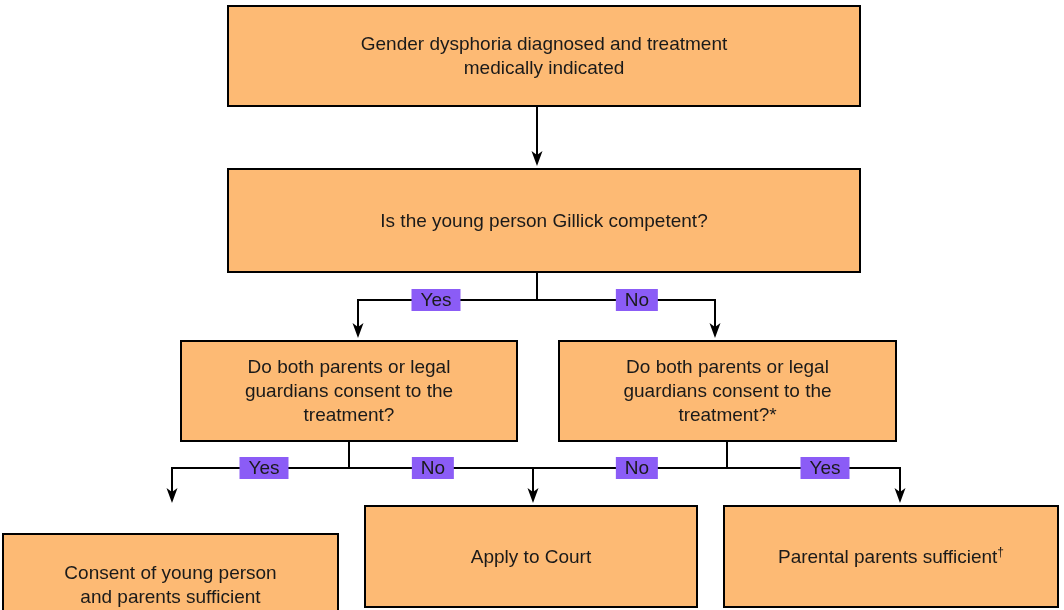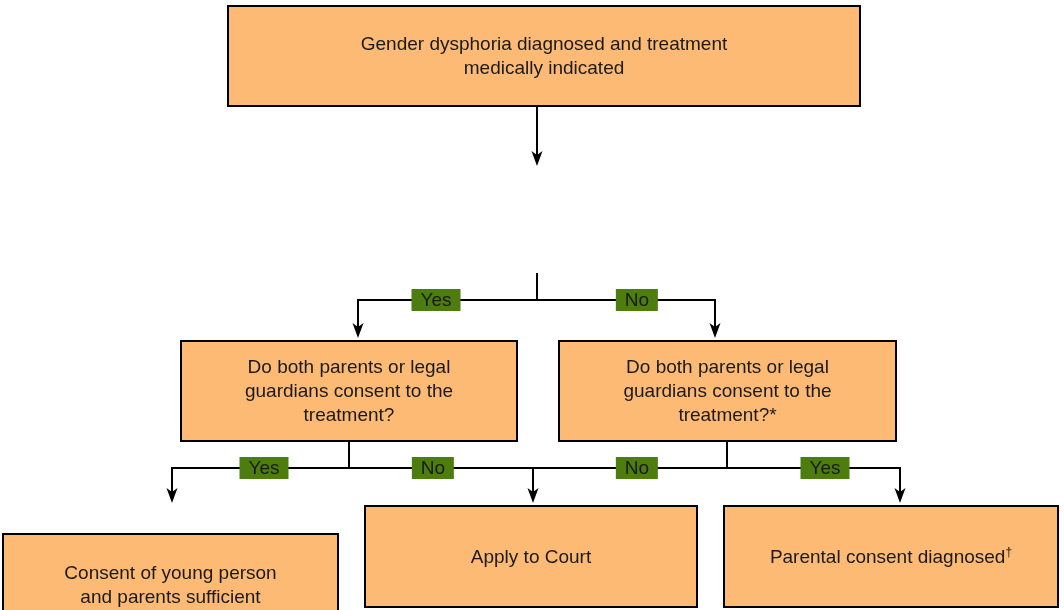"Is the young person Gillick" div.node { html: none -> <div> <div>Is the young person Gillick competent?</div> </div> }
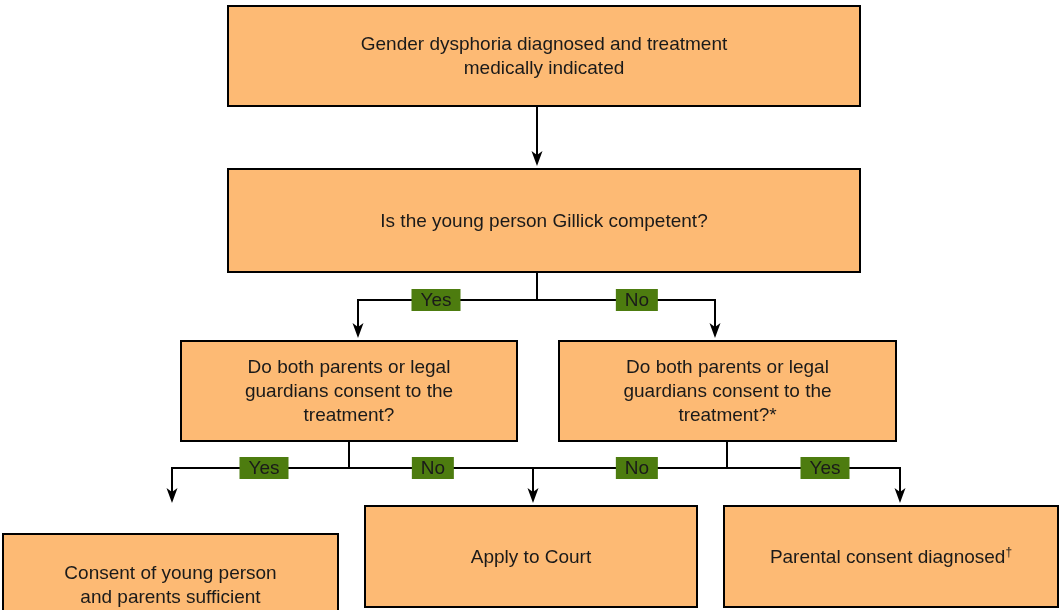"Yes" .edge-label { background: #4d7c0f -> #8b5cf6 }
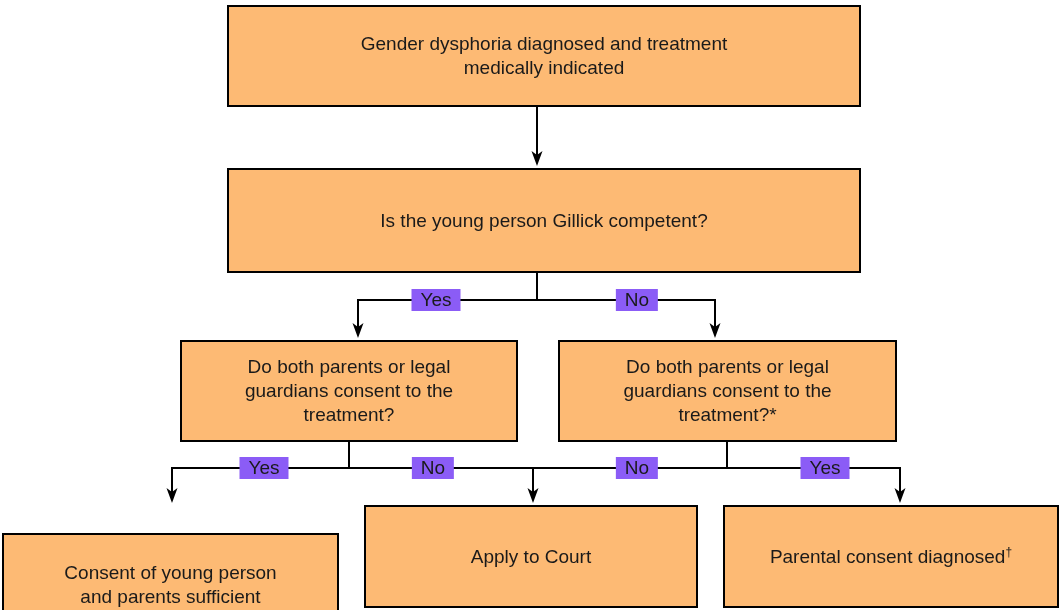"Parental consent diagnosed" span { text: consent diagnosed -> parents sufficient }
